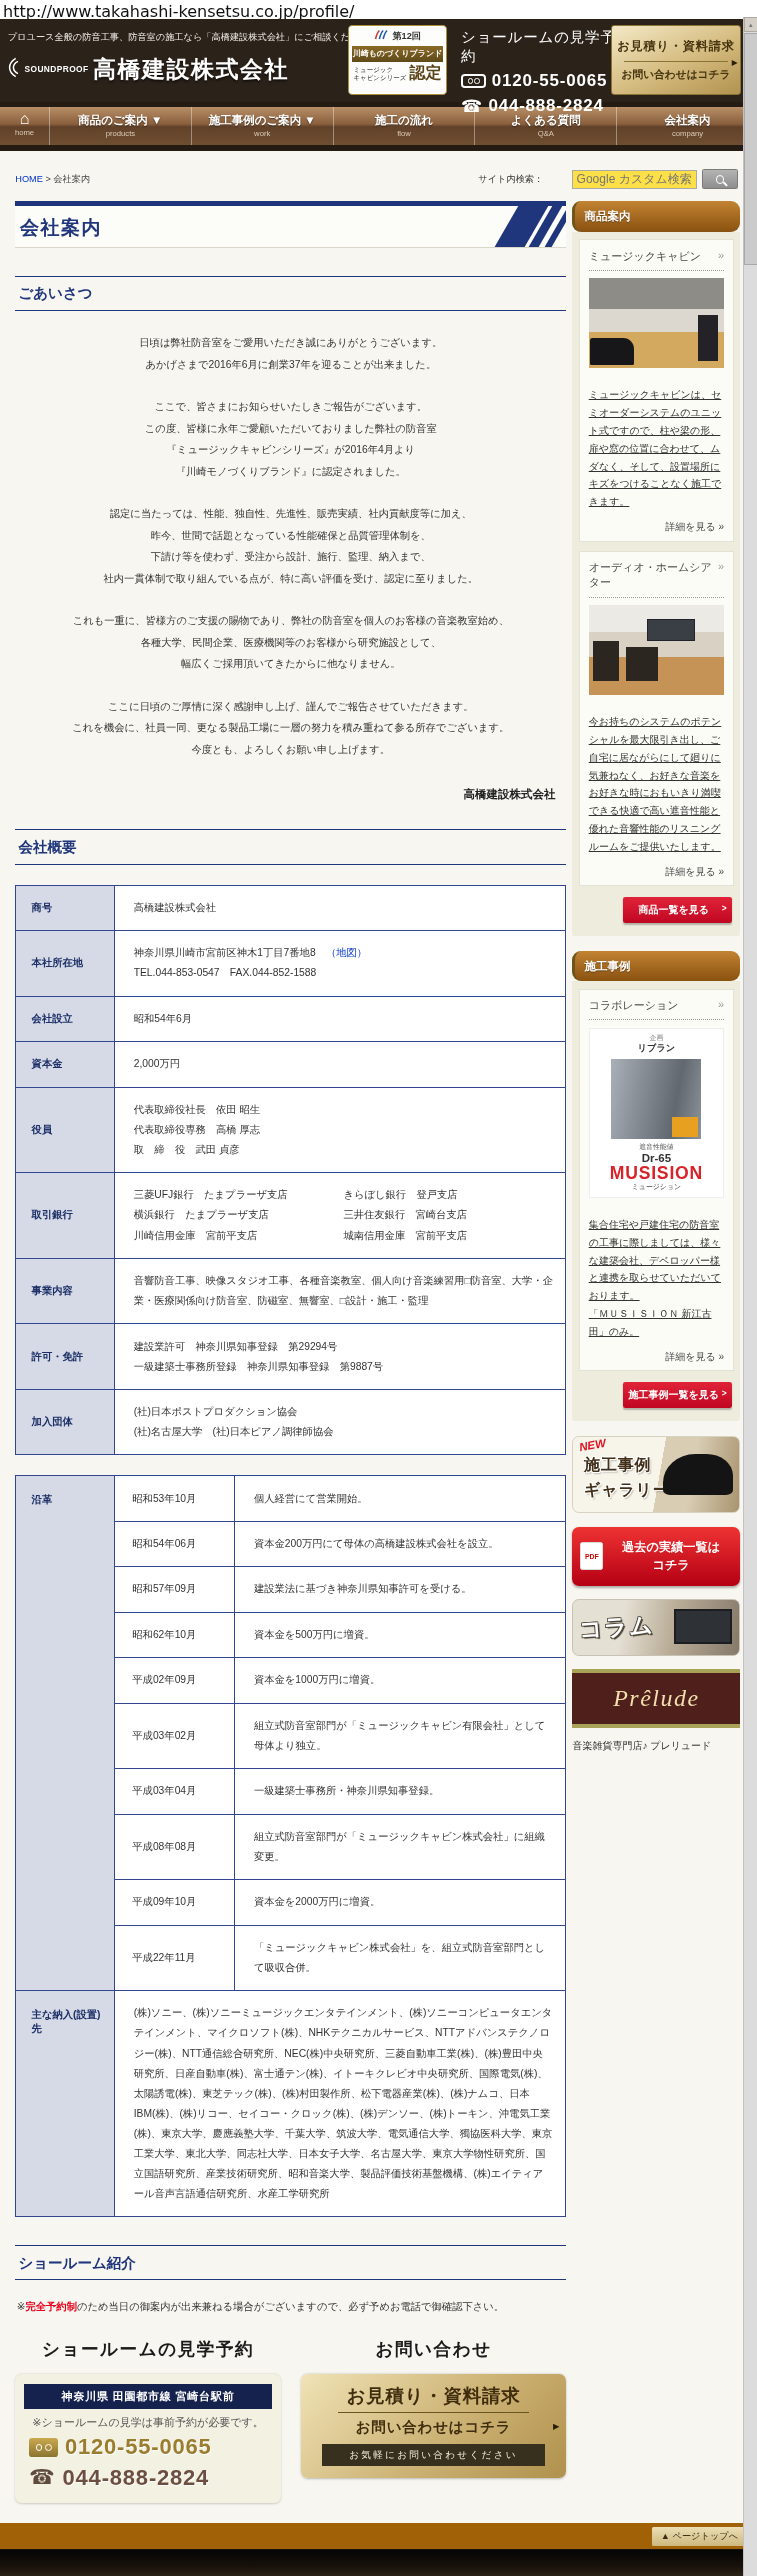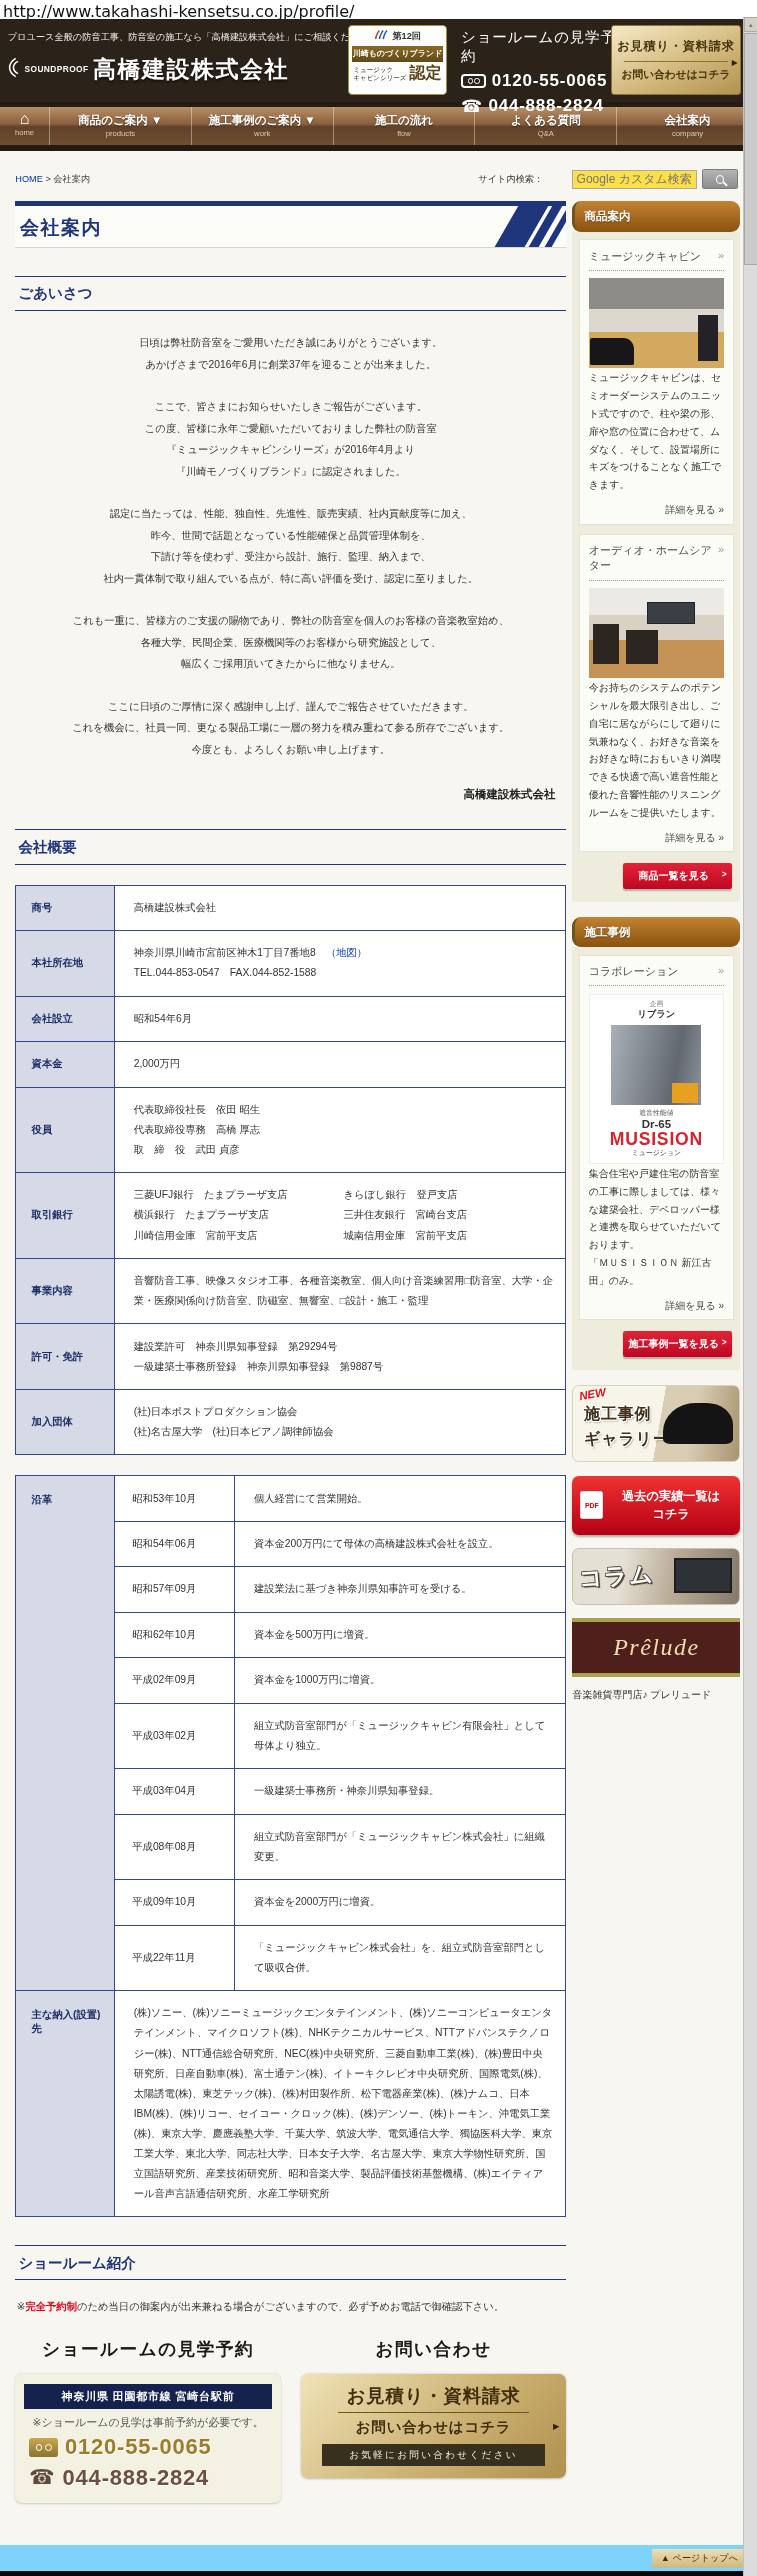"ミュージックキャビンは、セミオーダーシステムのユニット式ですので、柱や梁の形、扉" .sb-desc { margin-top: 1px -> 18px; text-decoration: none -> underline }
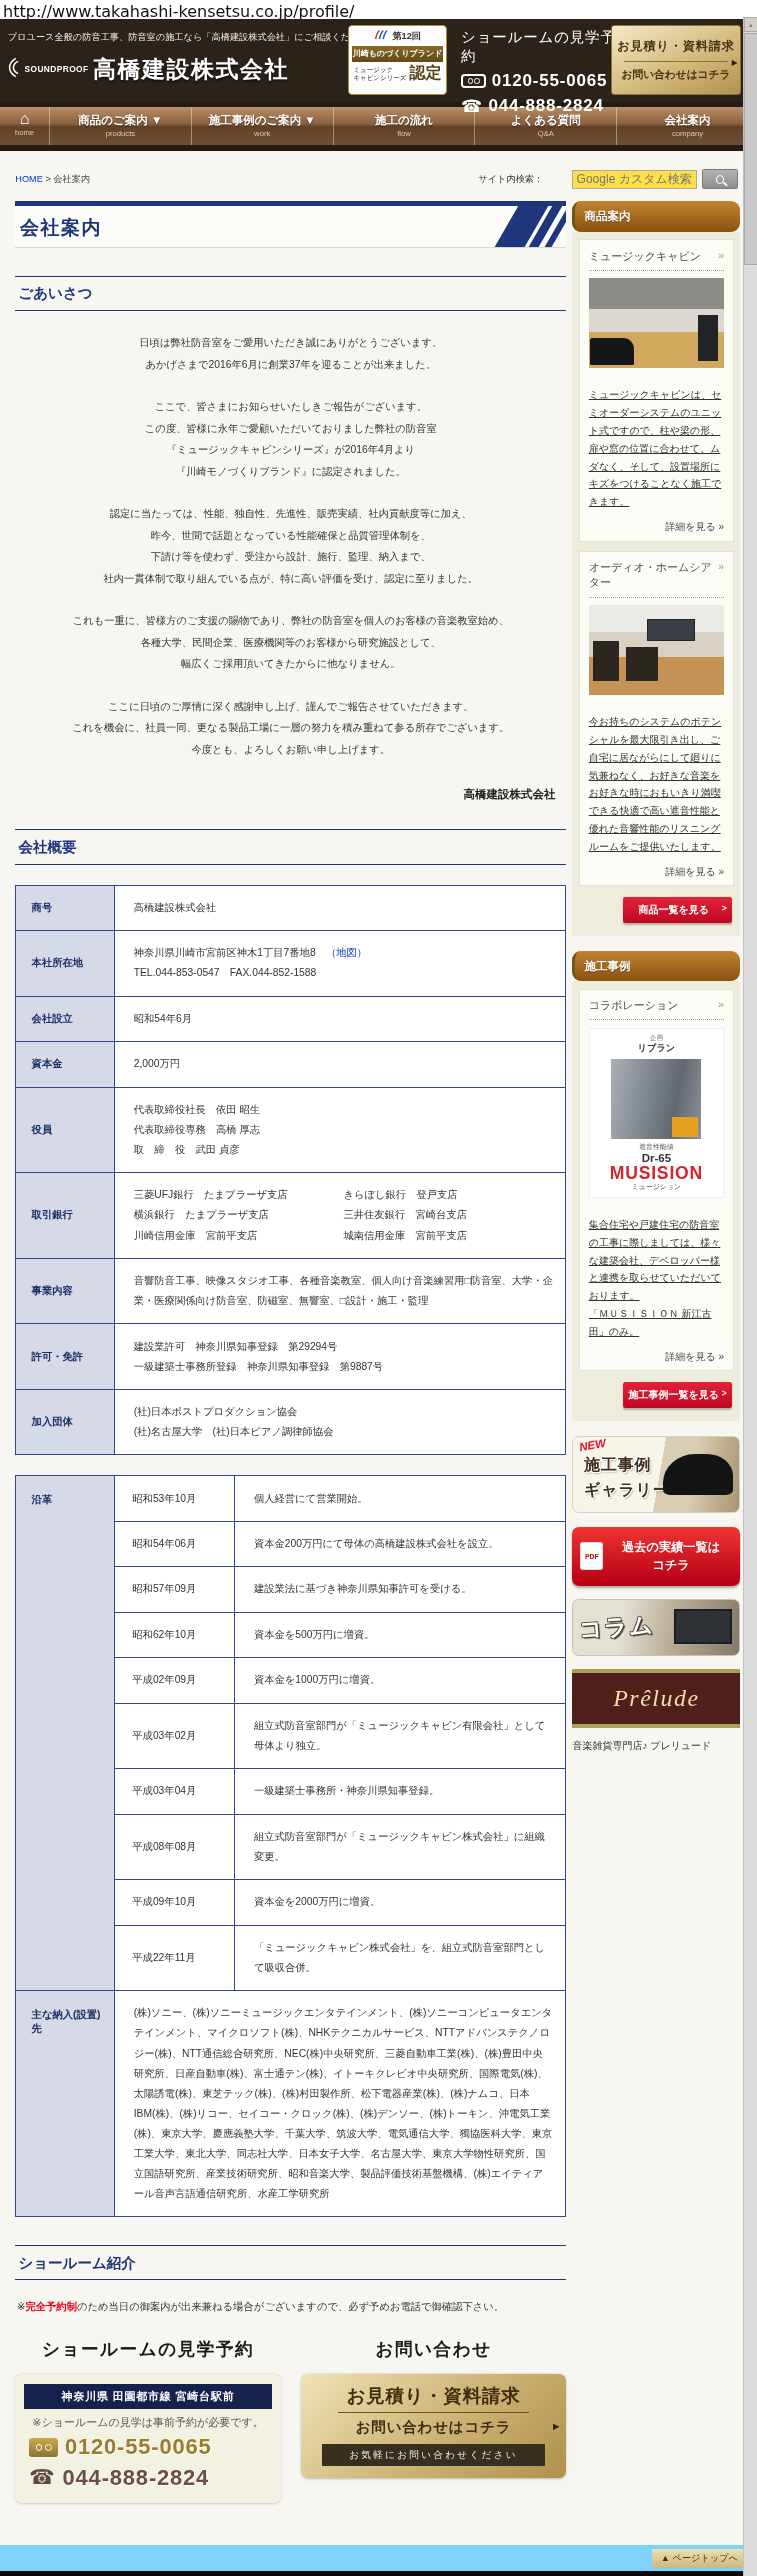"▲ ページトップへ" .pagetop-band { background: #7dd3fc -> #a16207; margin-top: 42px -> 20px }
